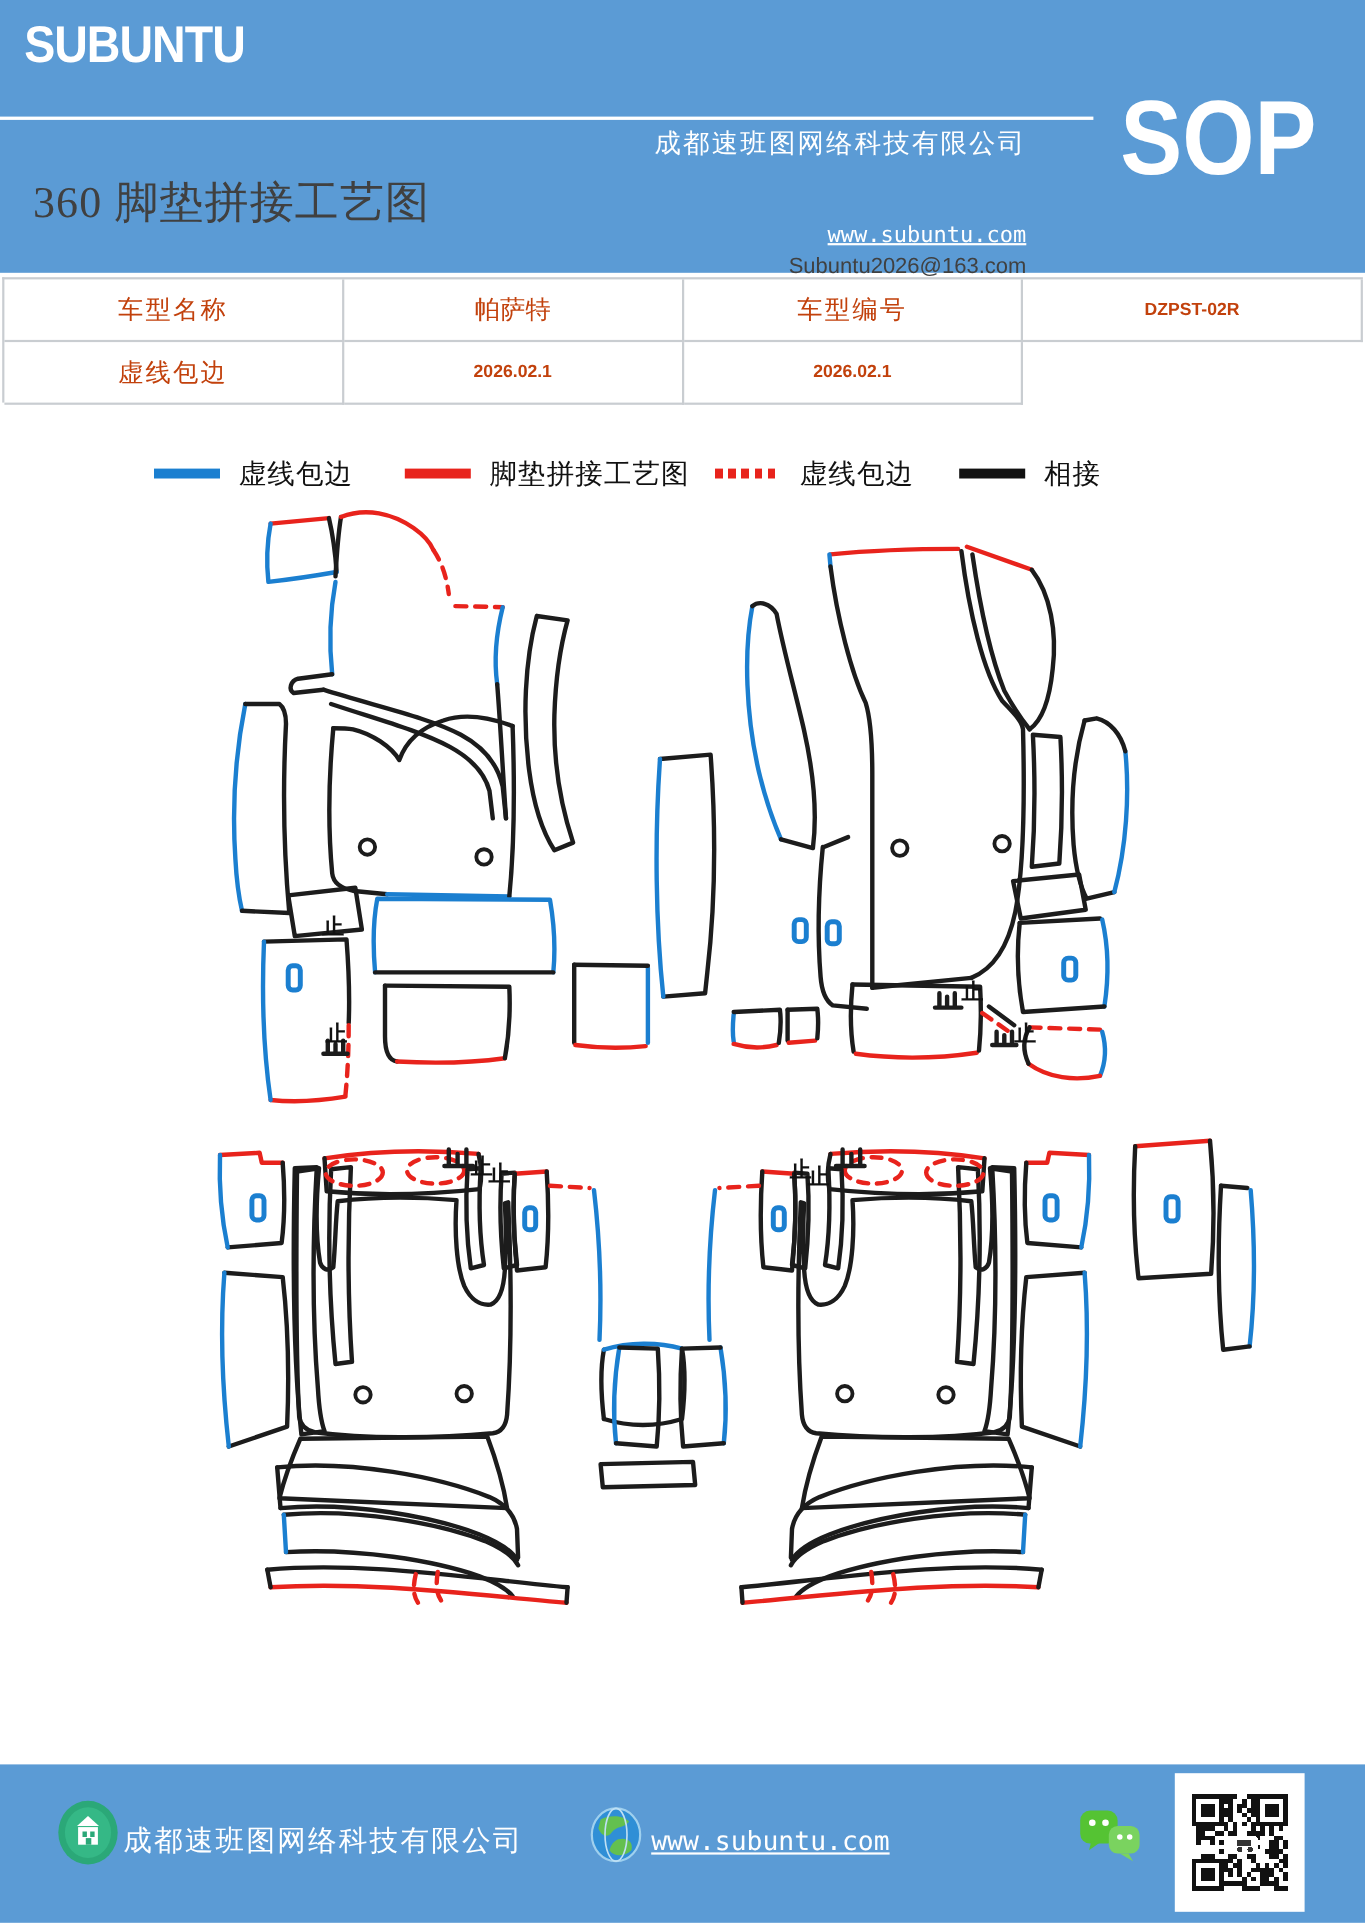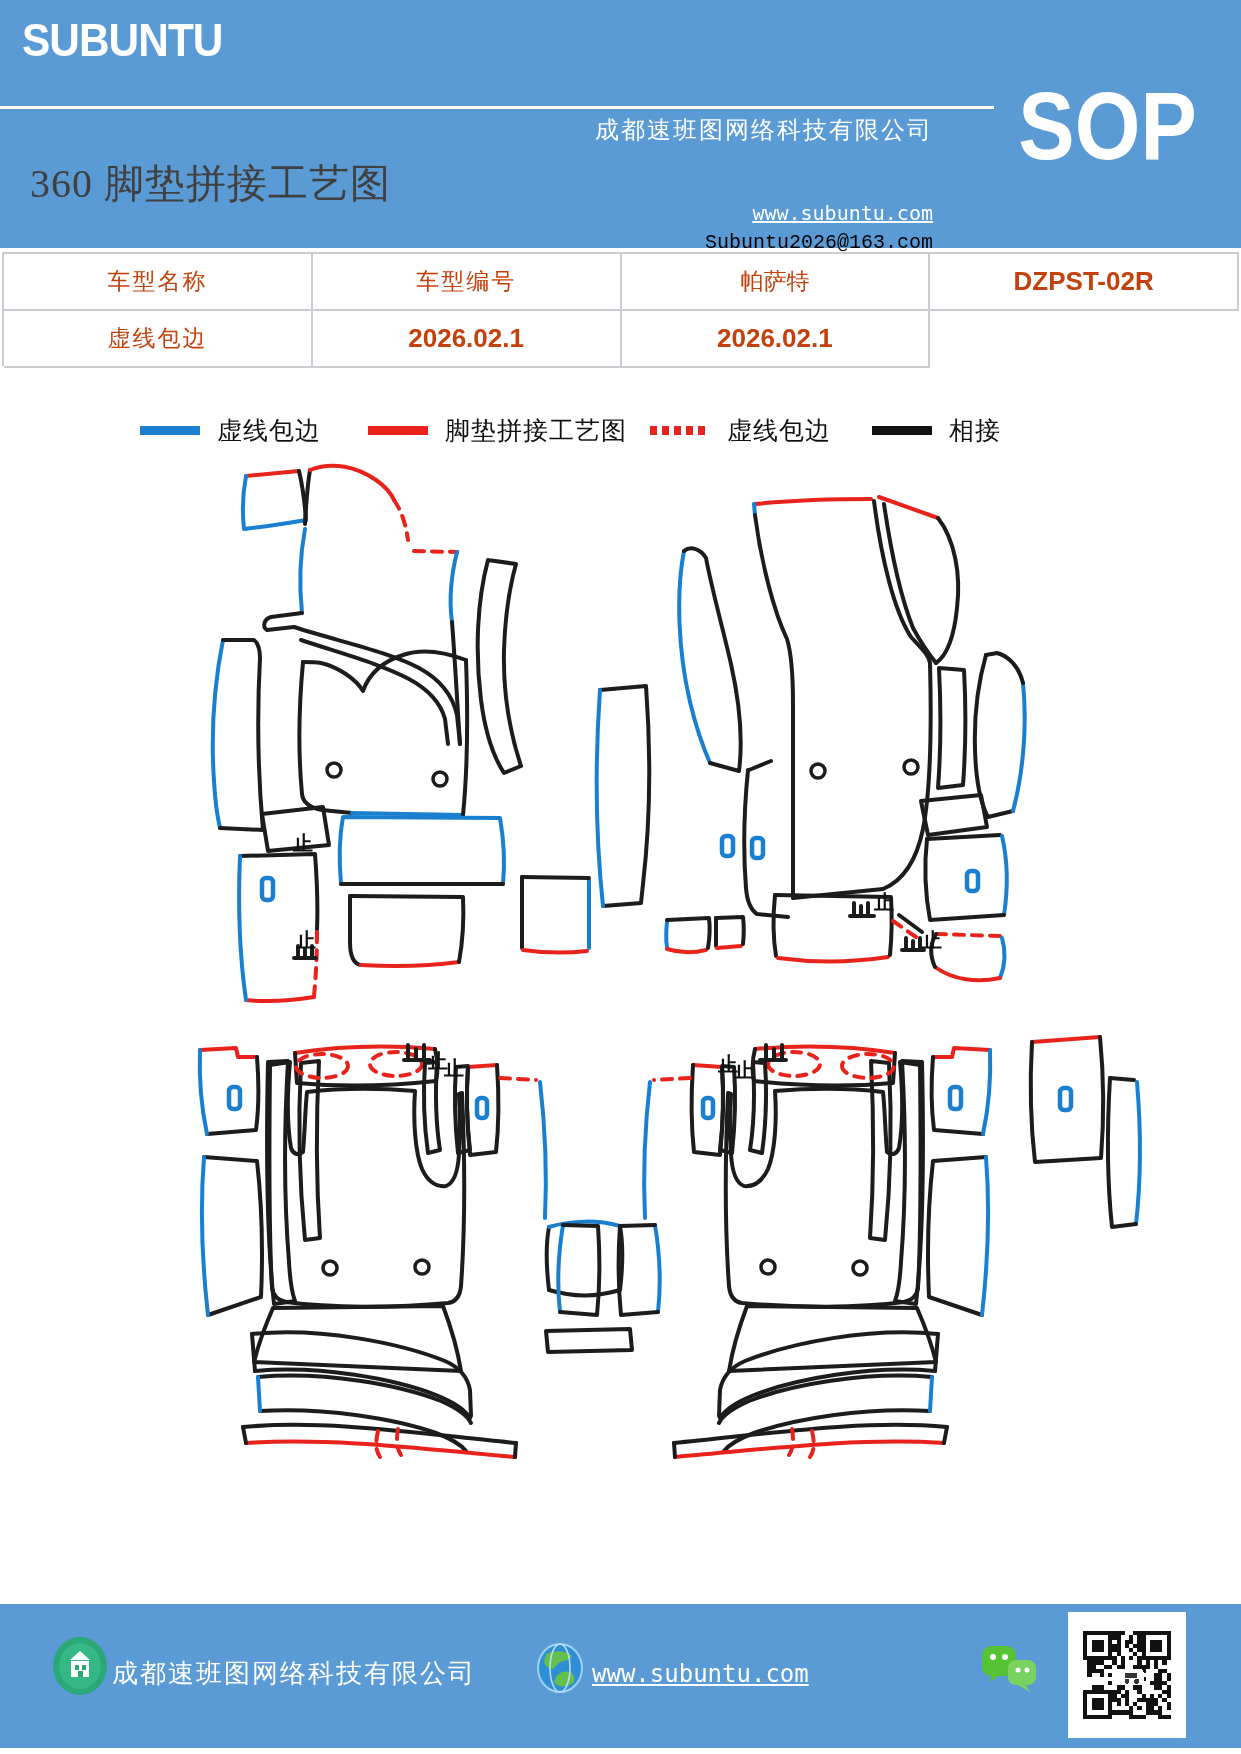"Subuntu2026@163.com" .hd-mail { color: #000000 -> #404040; font-family: Liberation Mono, monospace -> Liberation Sans, sans-serif }
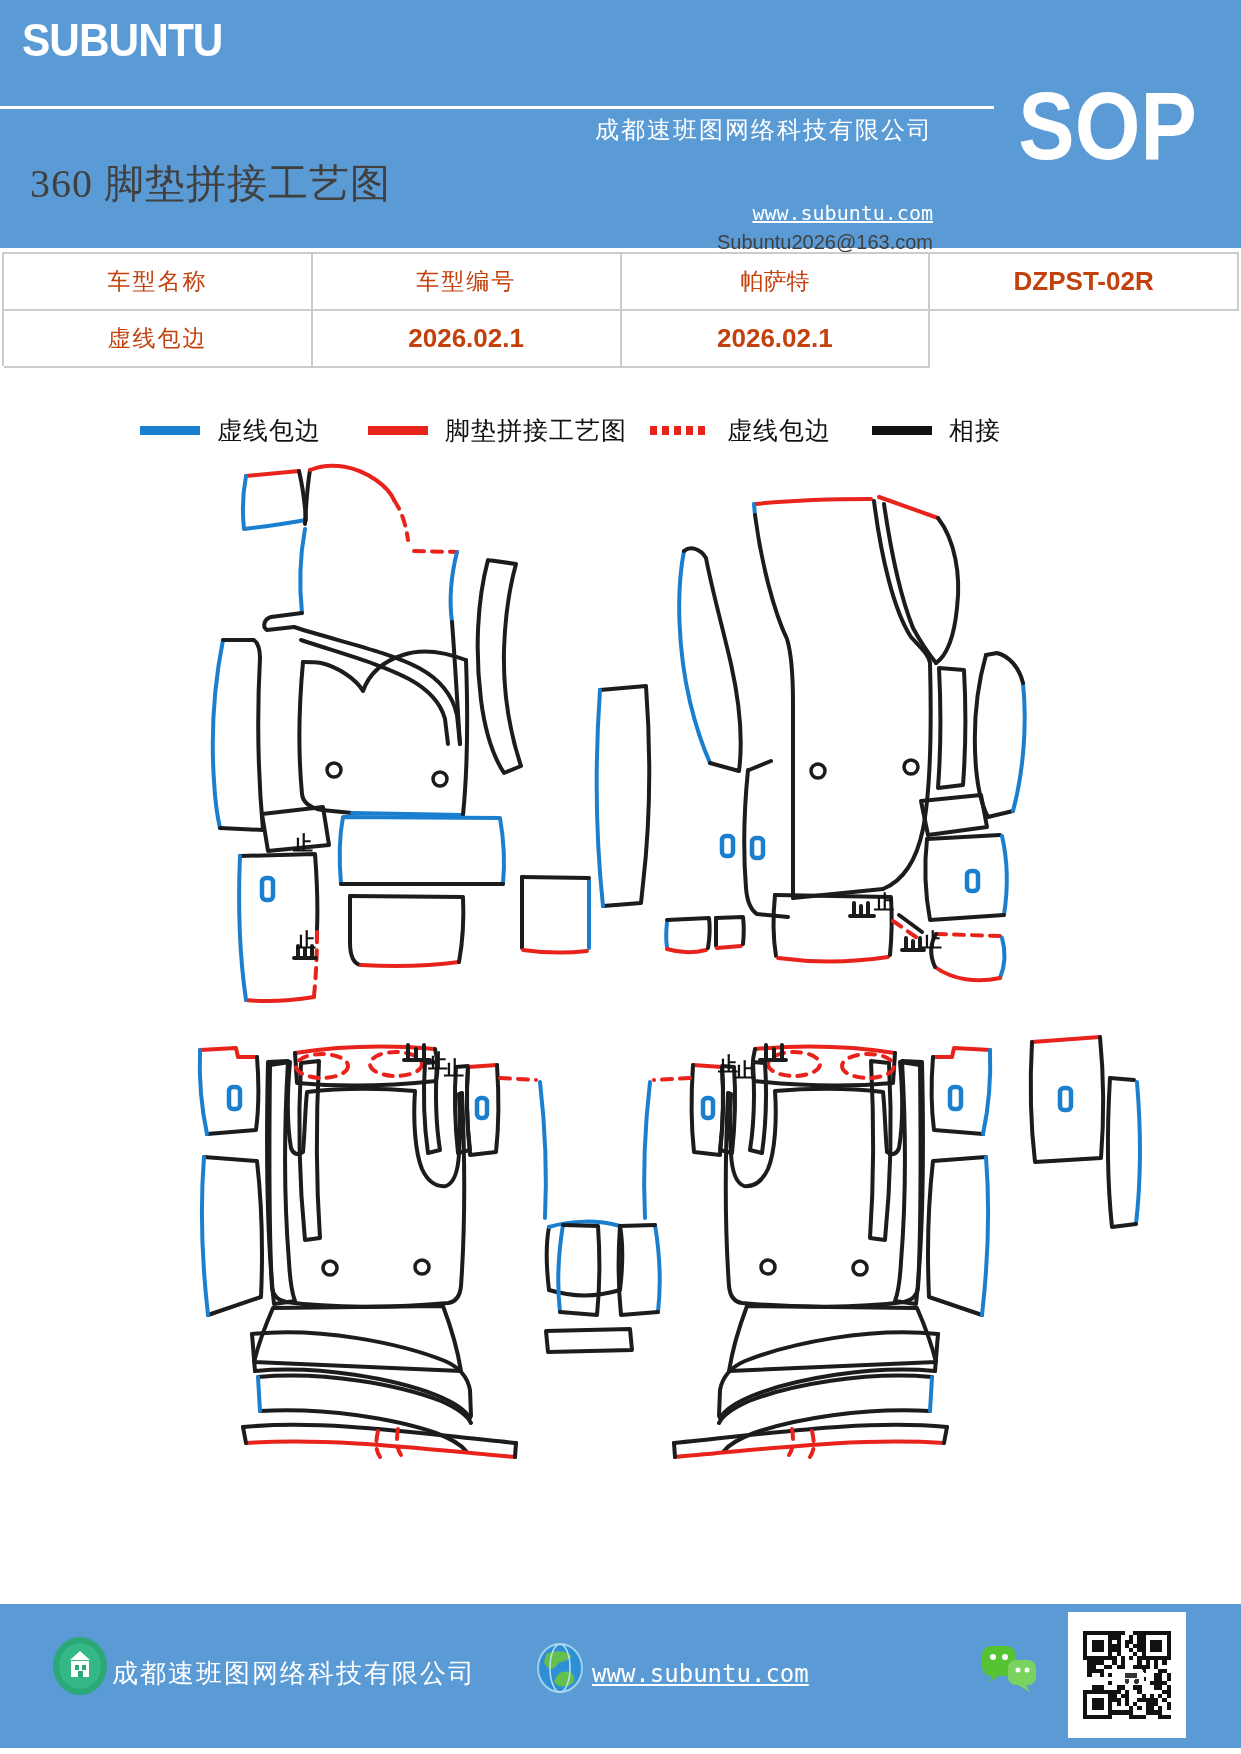"车型编号" div.cell { order: before "帕萨特" -> after "帕萨特" }
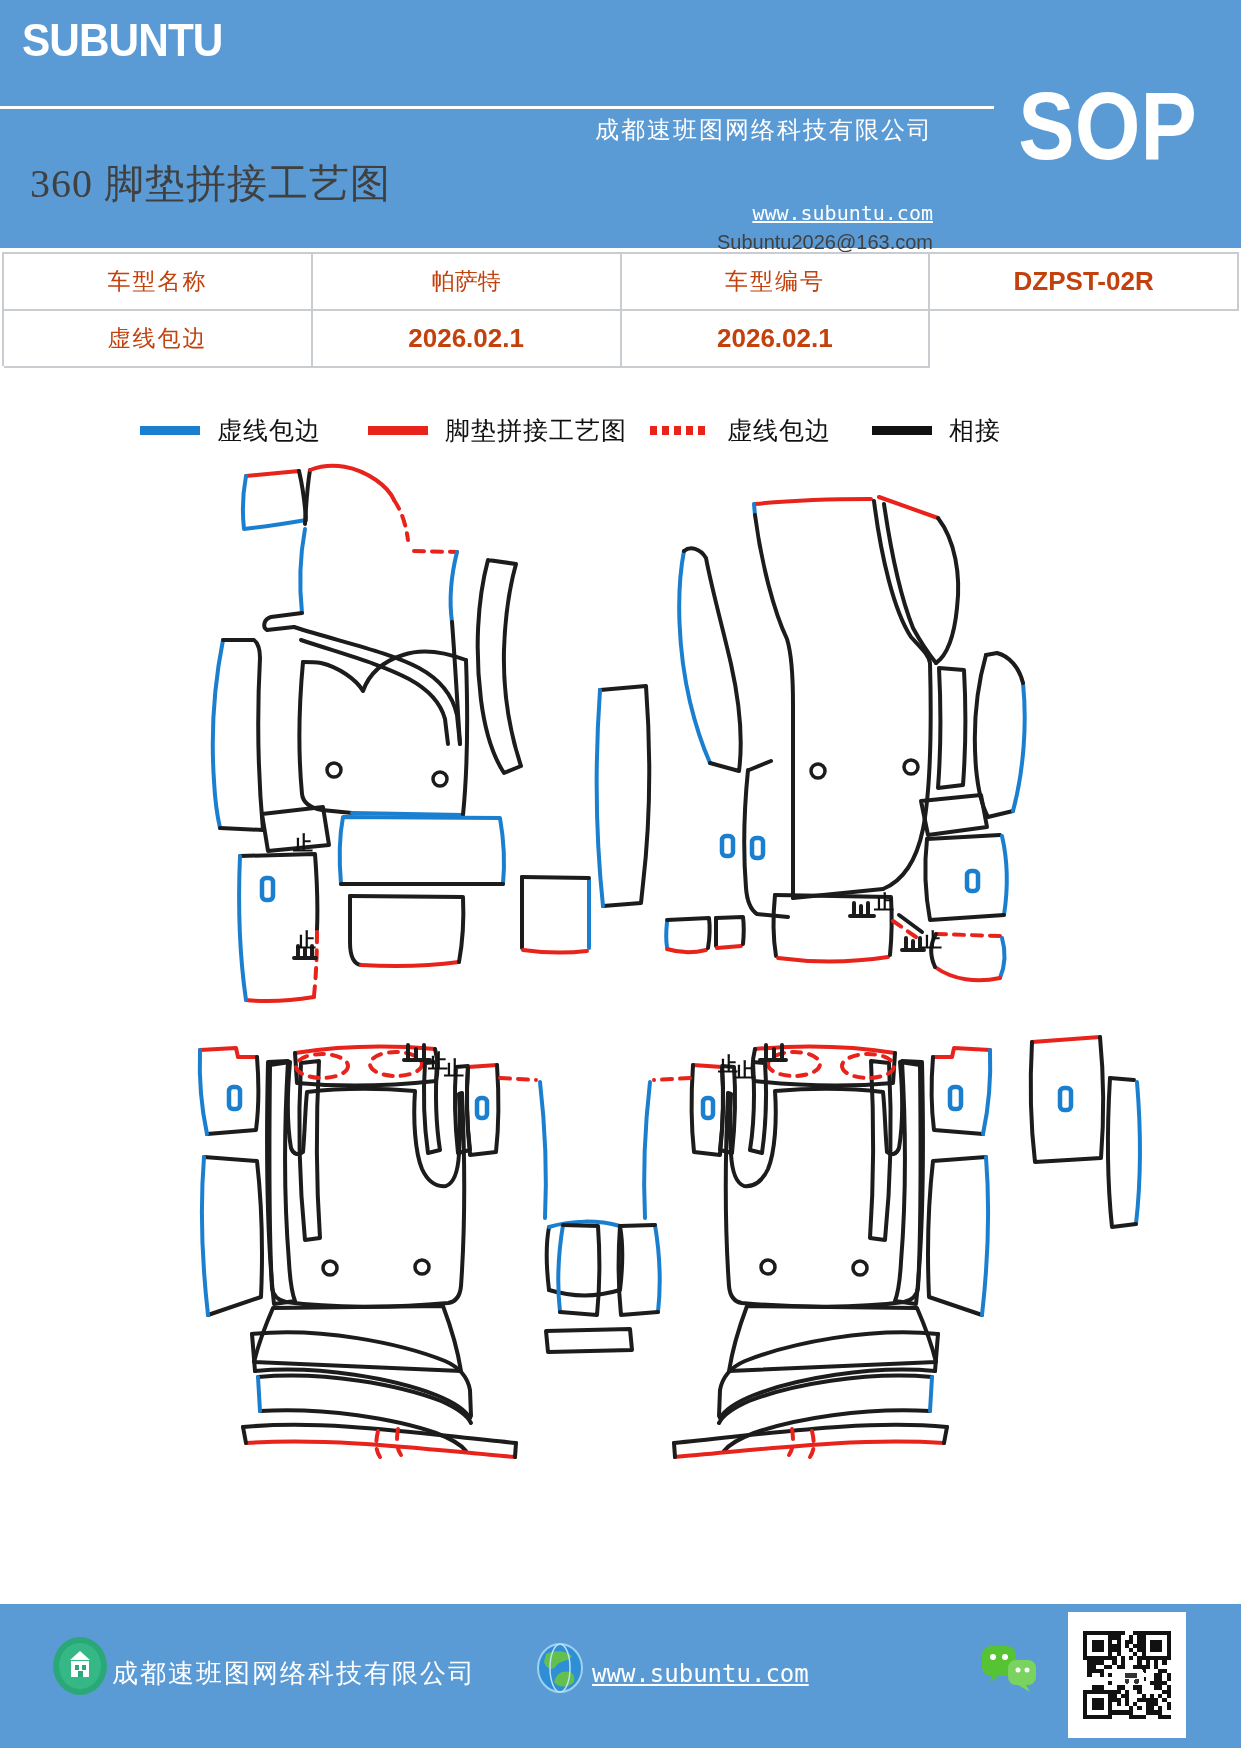"DZPST-02R" .cell.val { font-size: 26px -> 16px }
